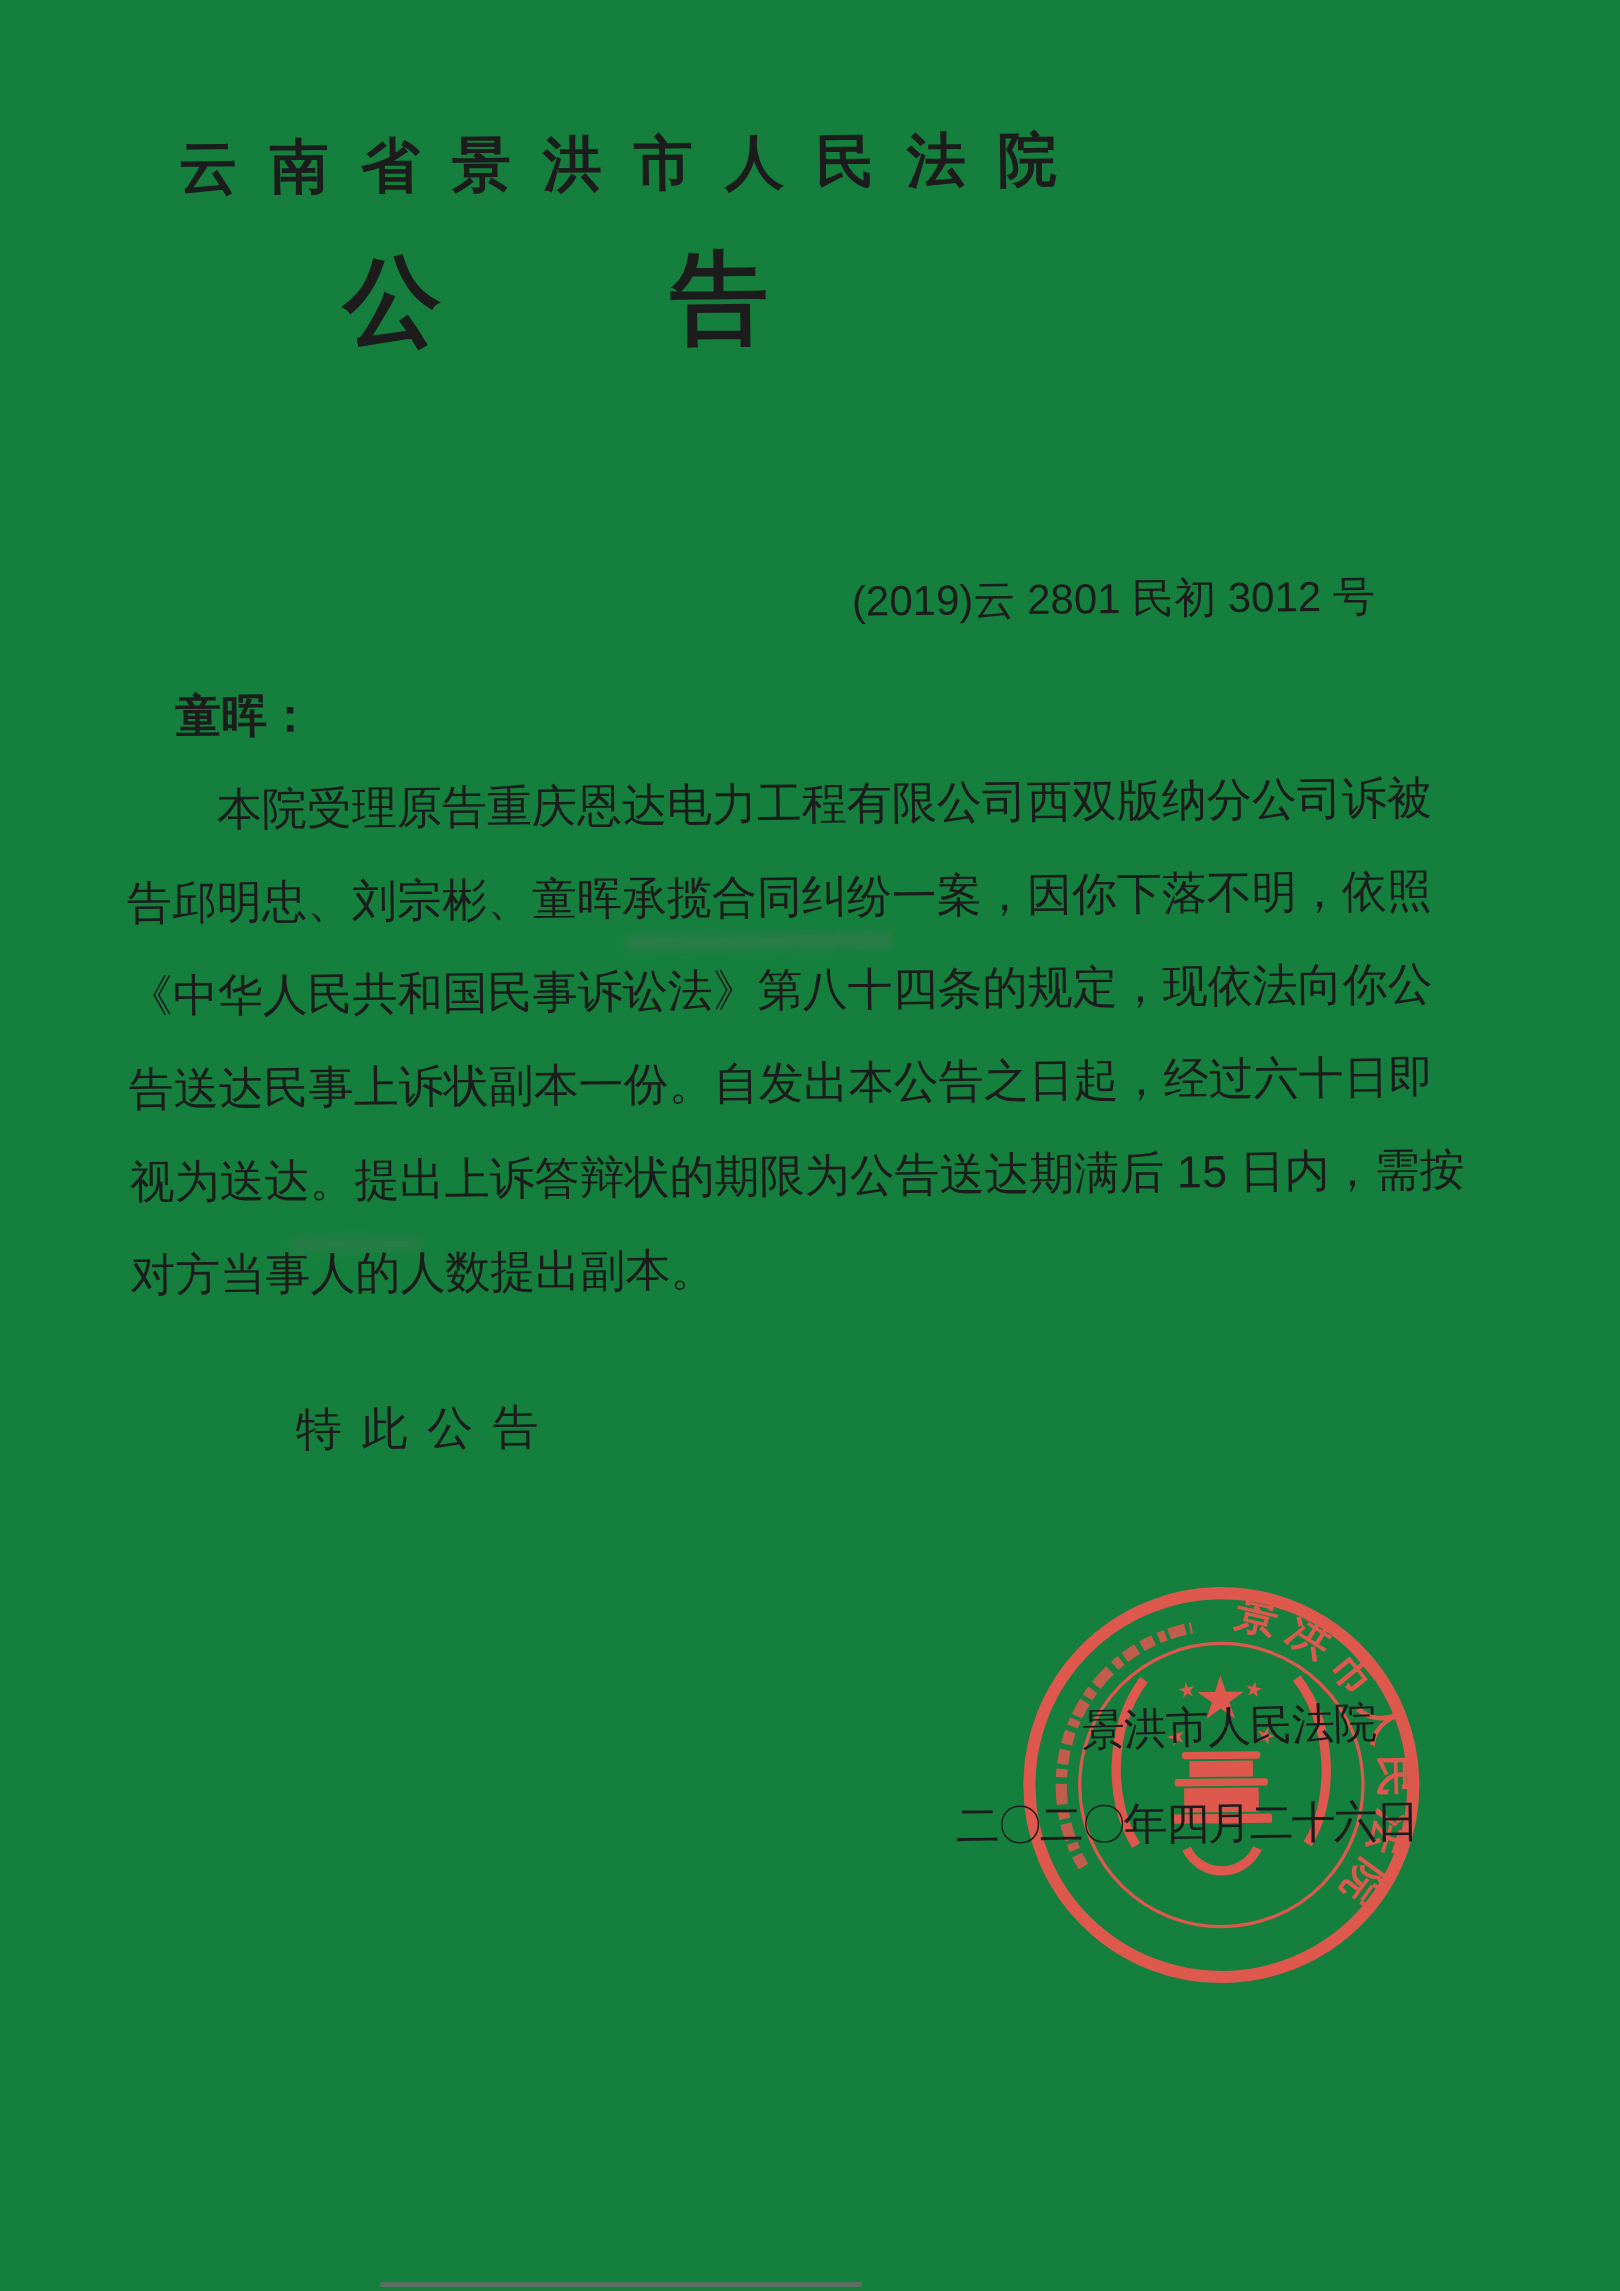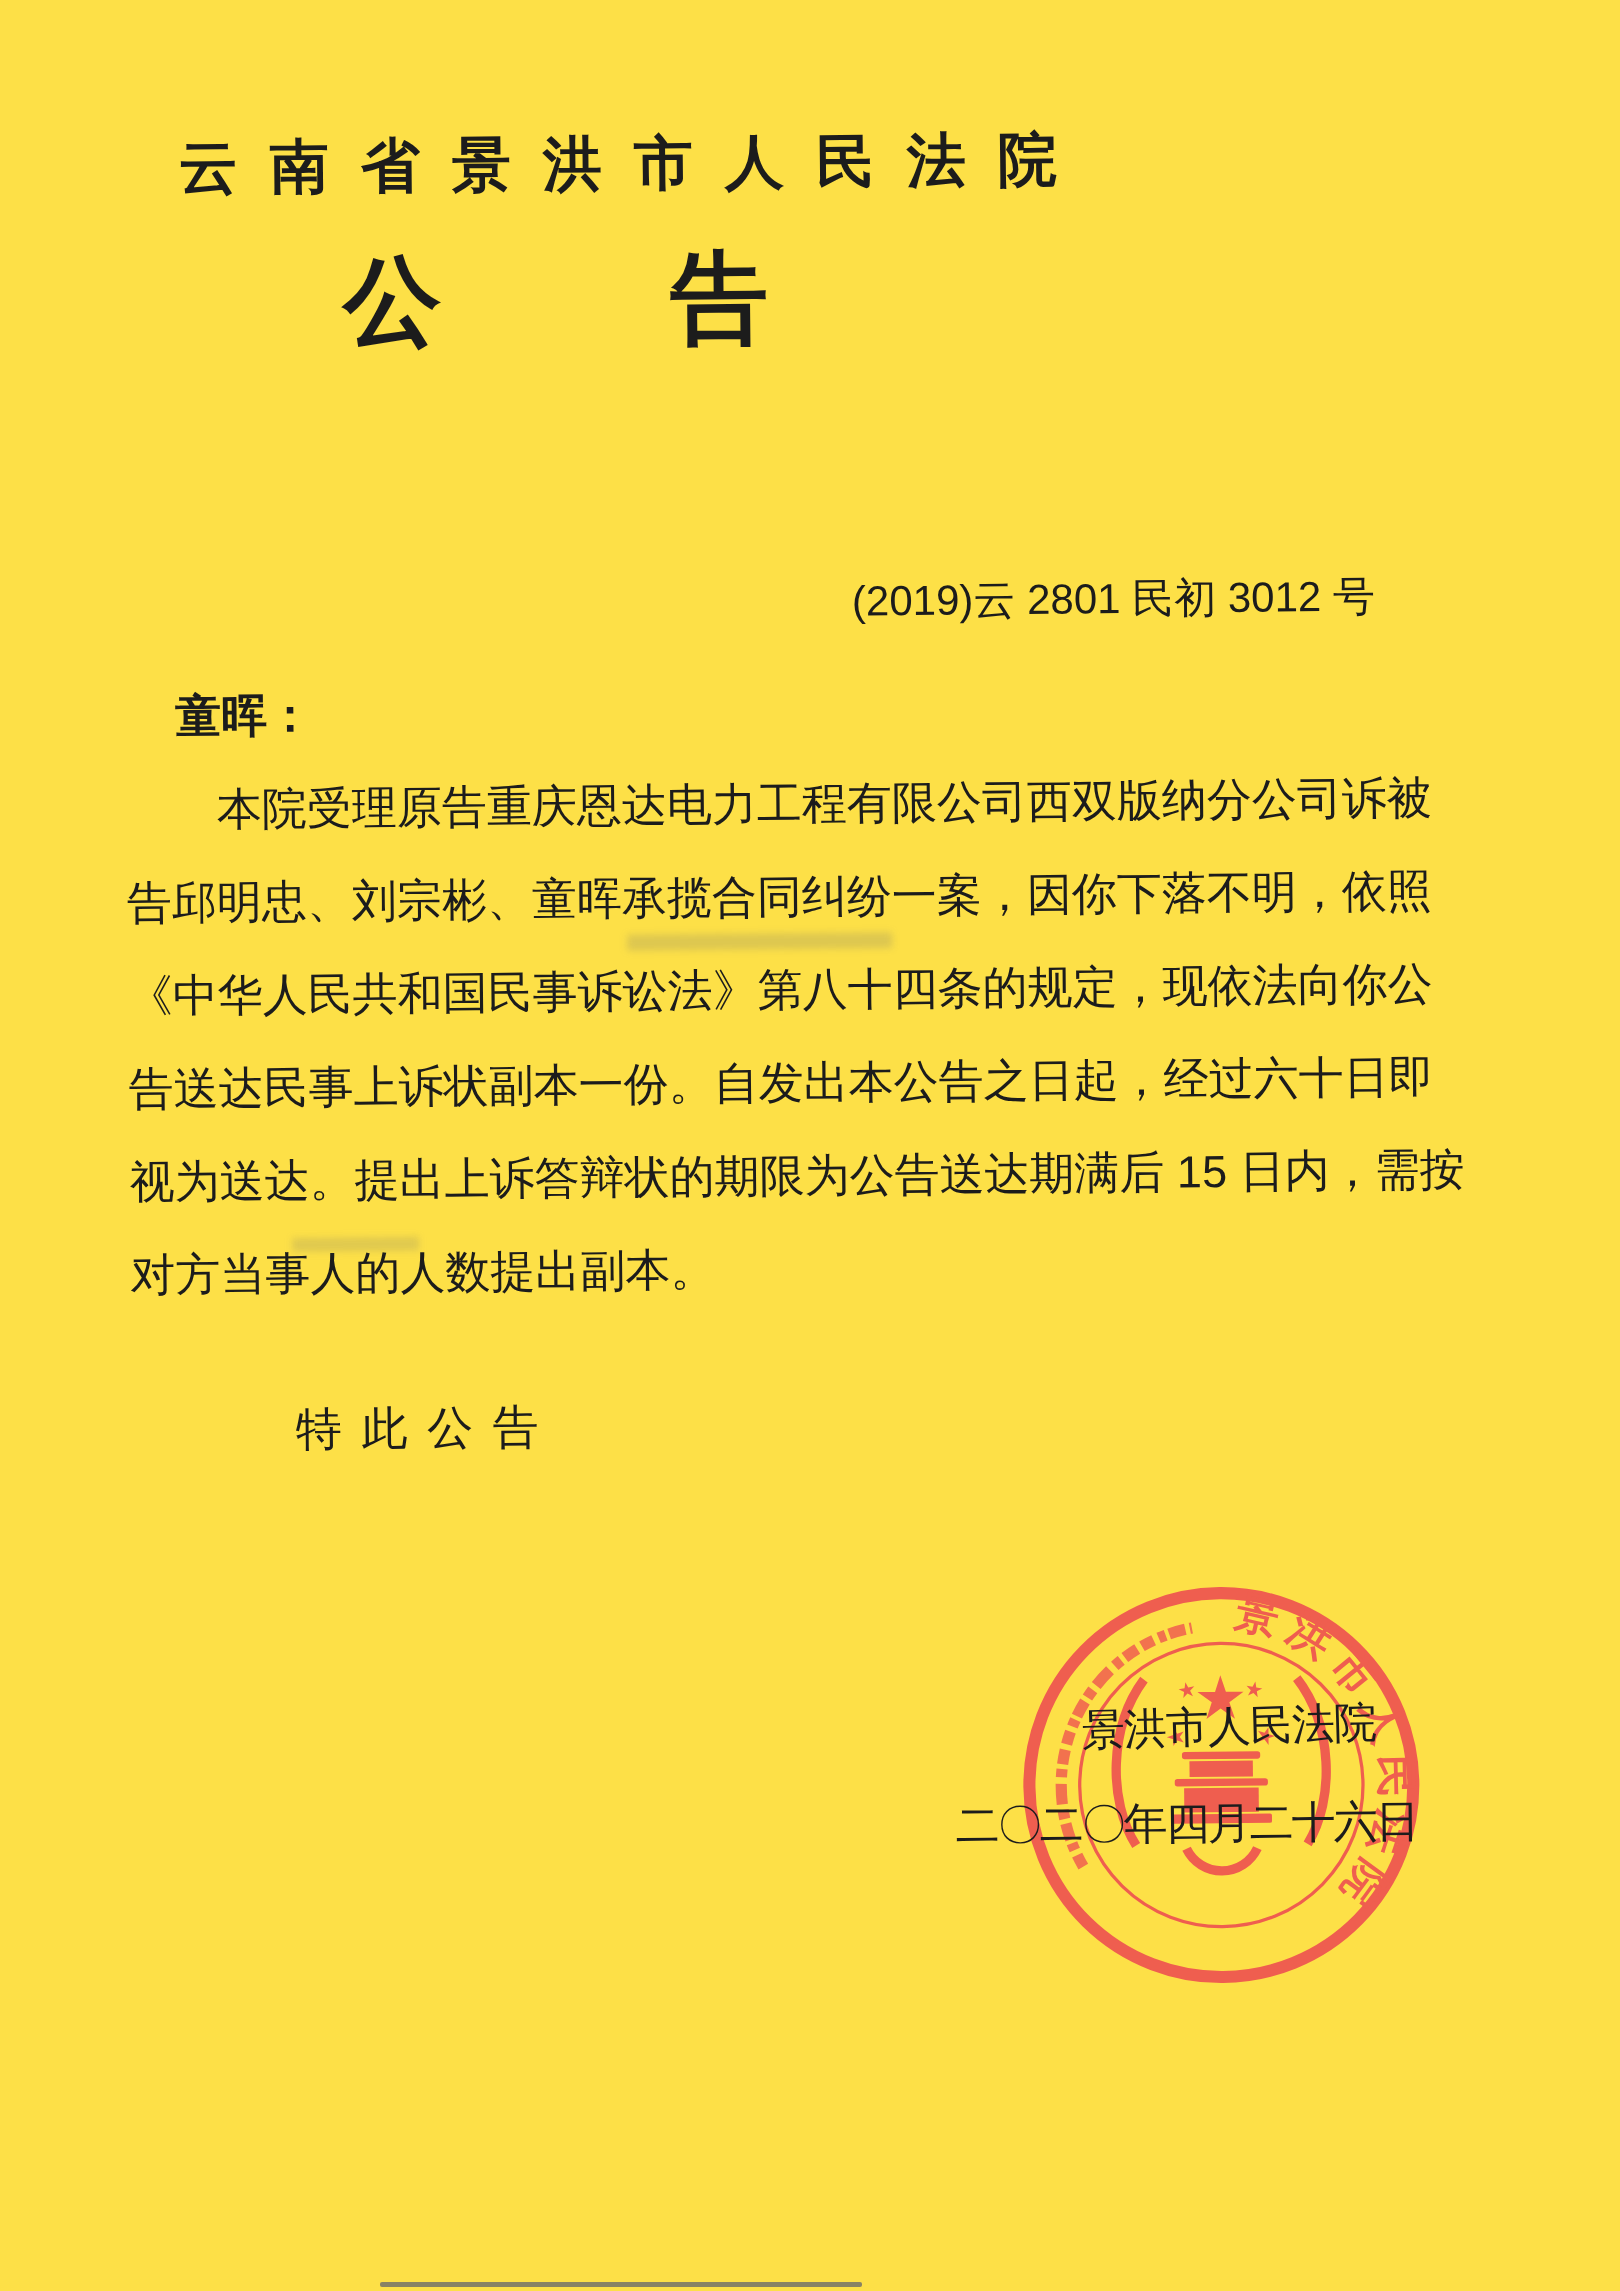"云南省景洪市人民法院" .page { background: #fde047 -> #15803d }
